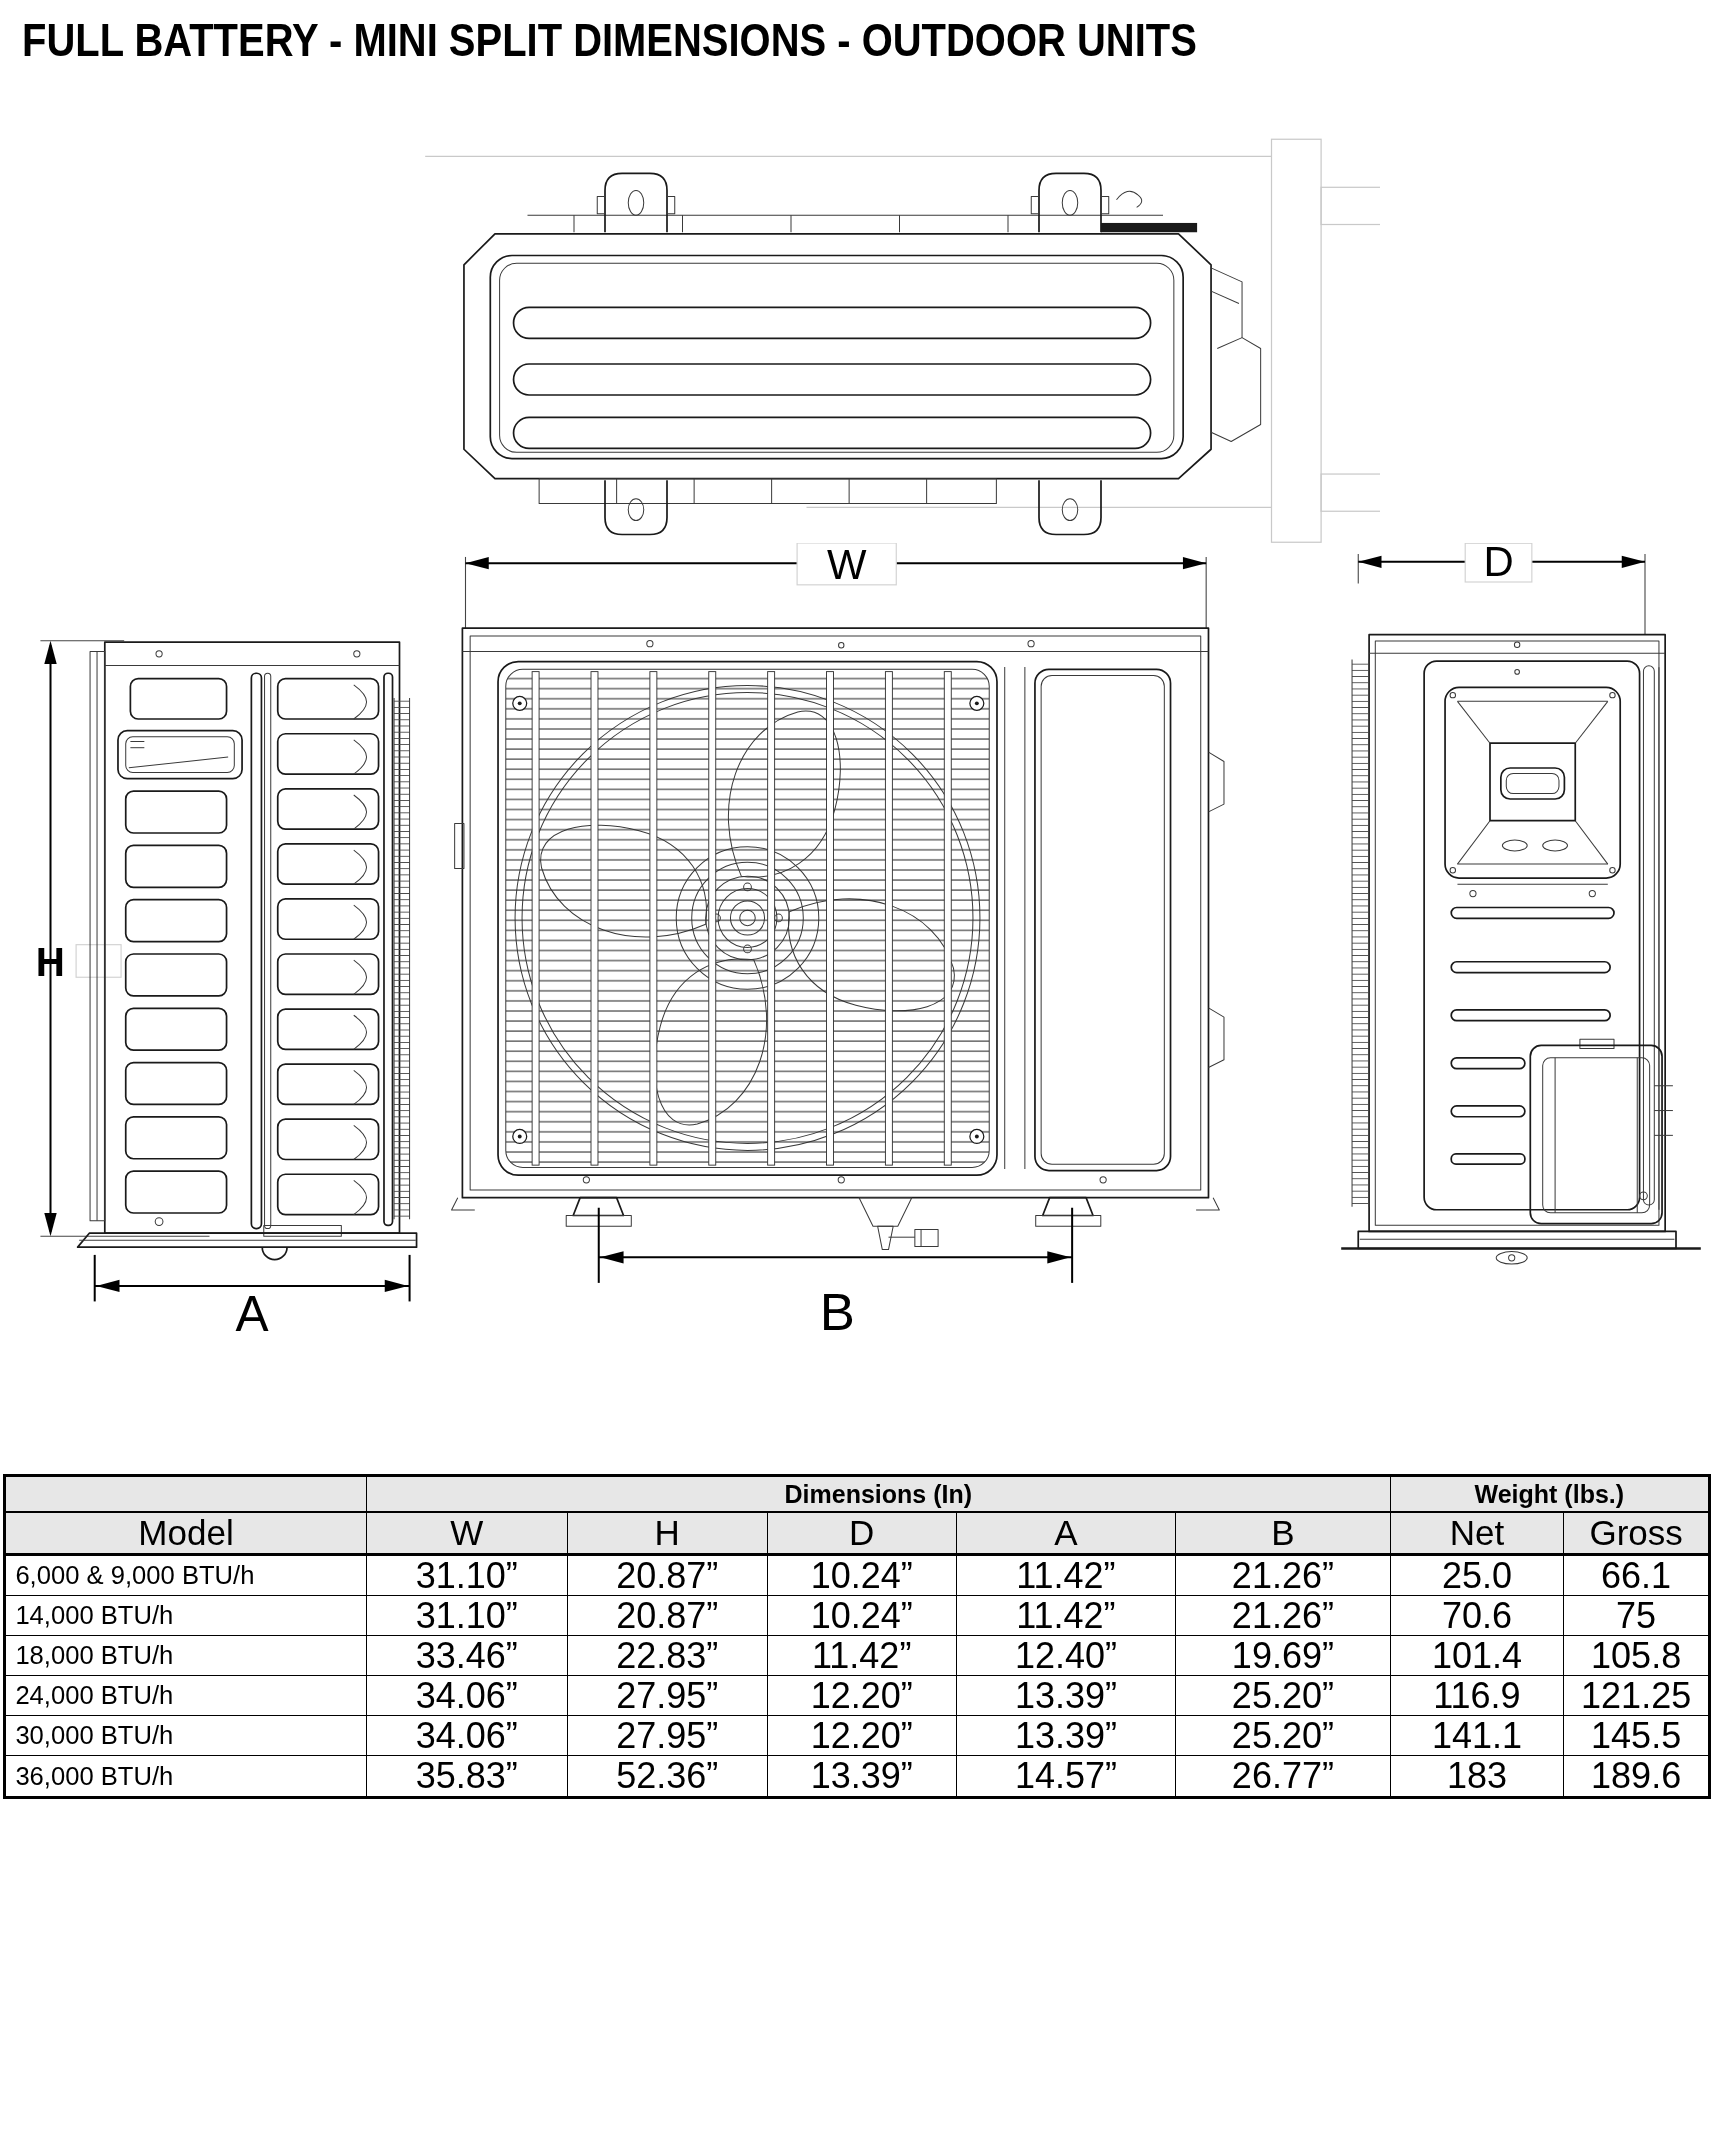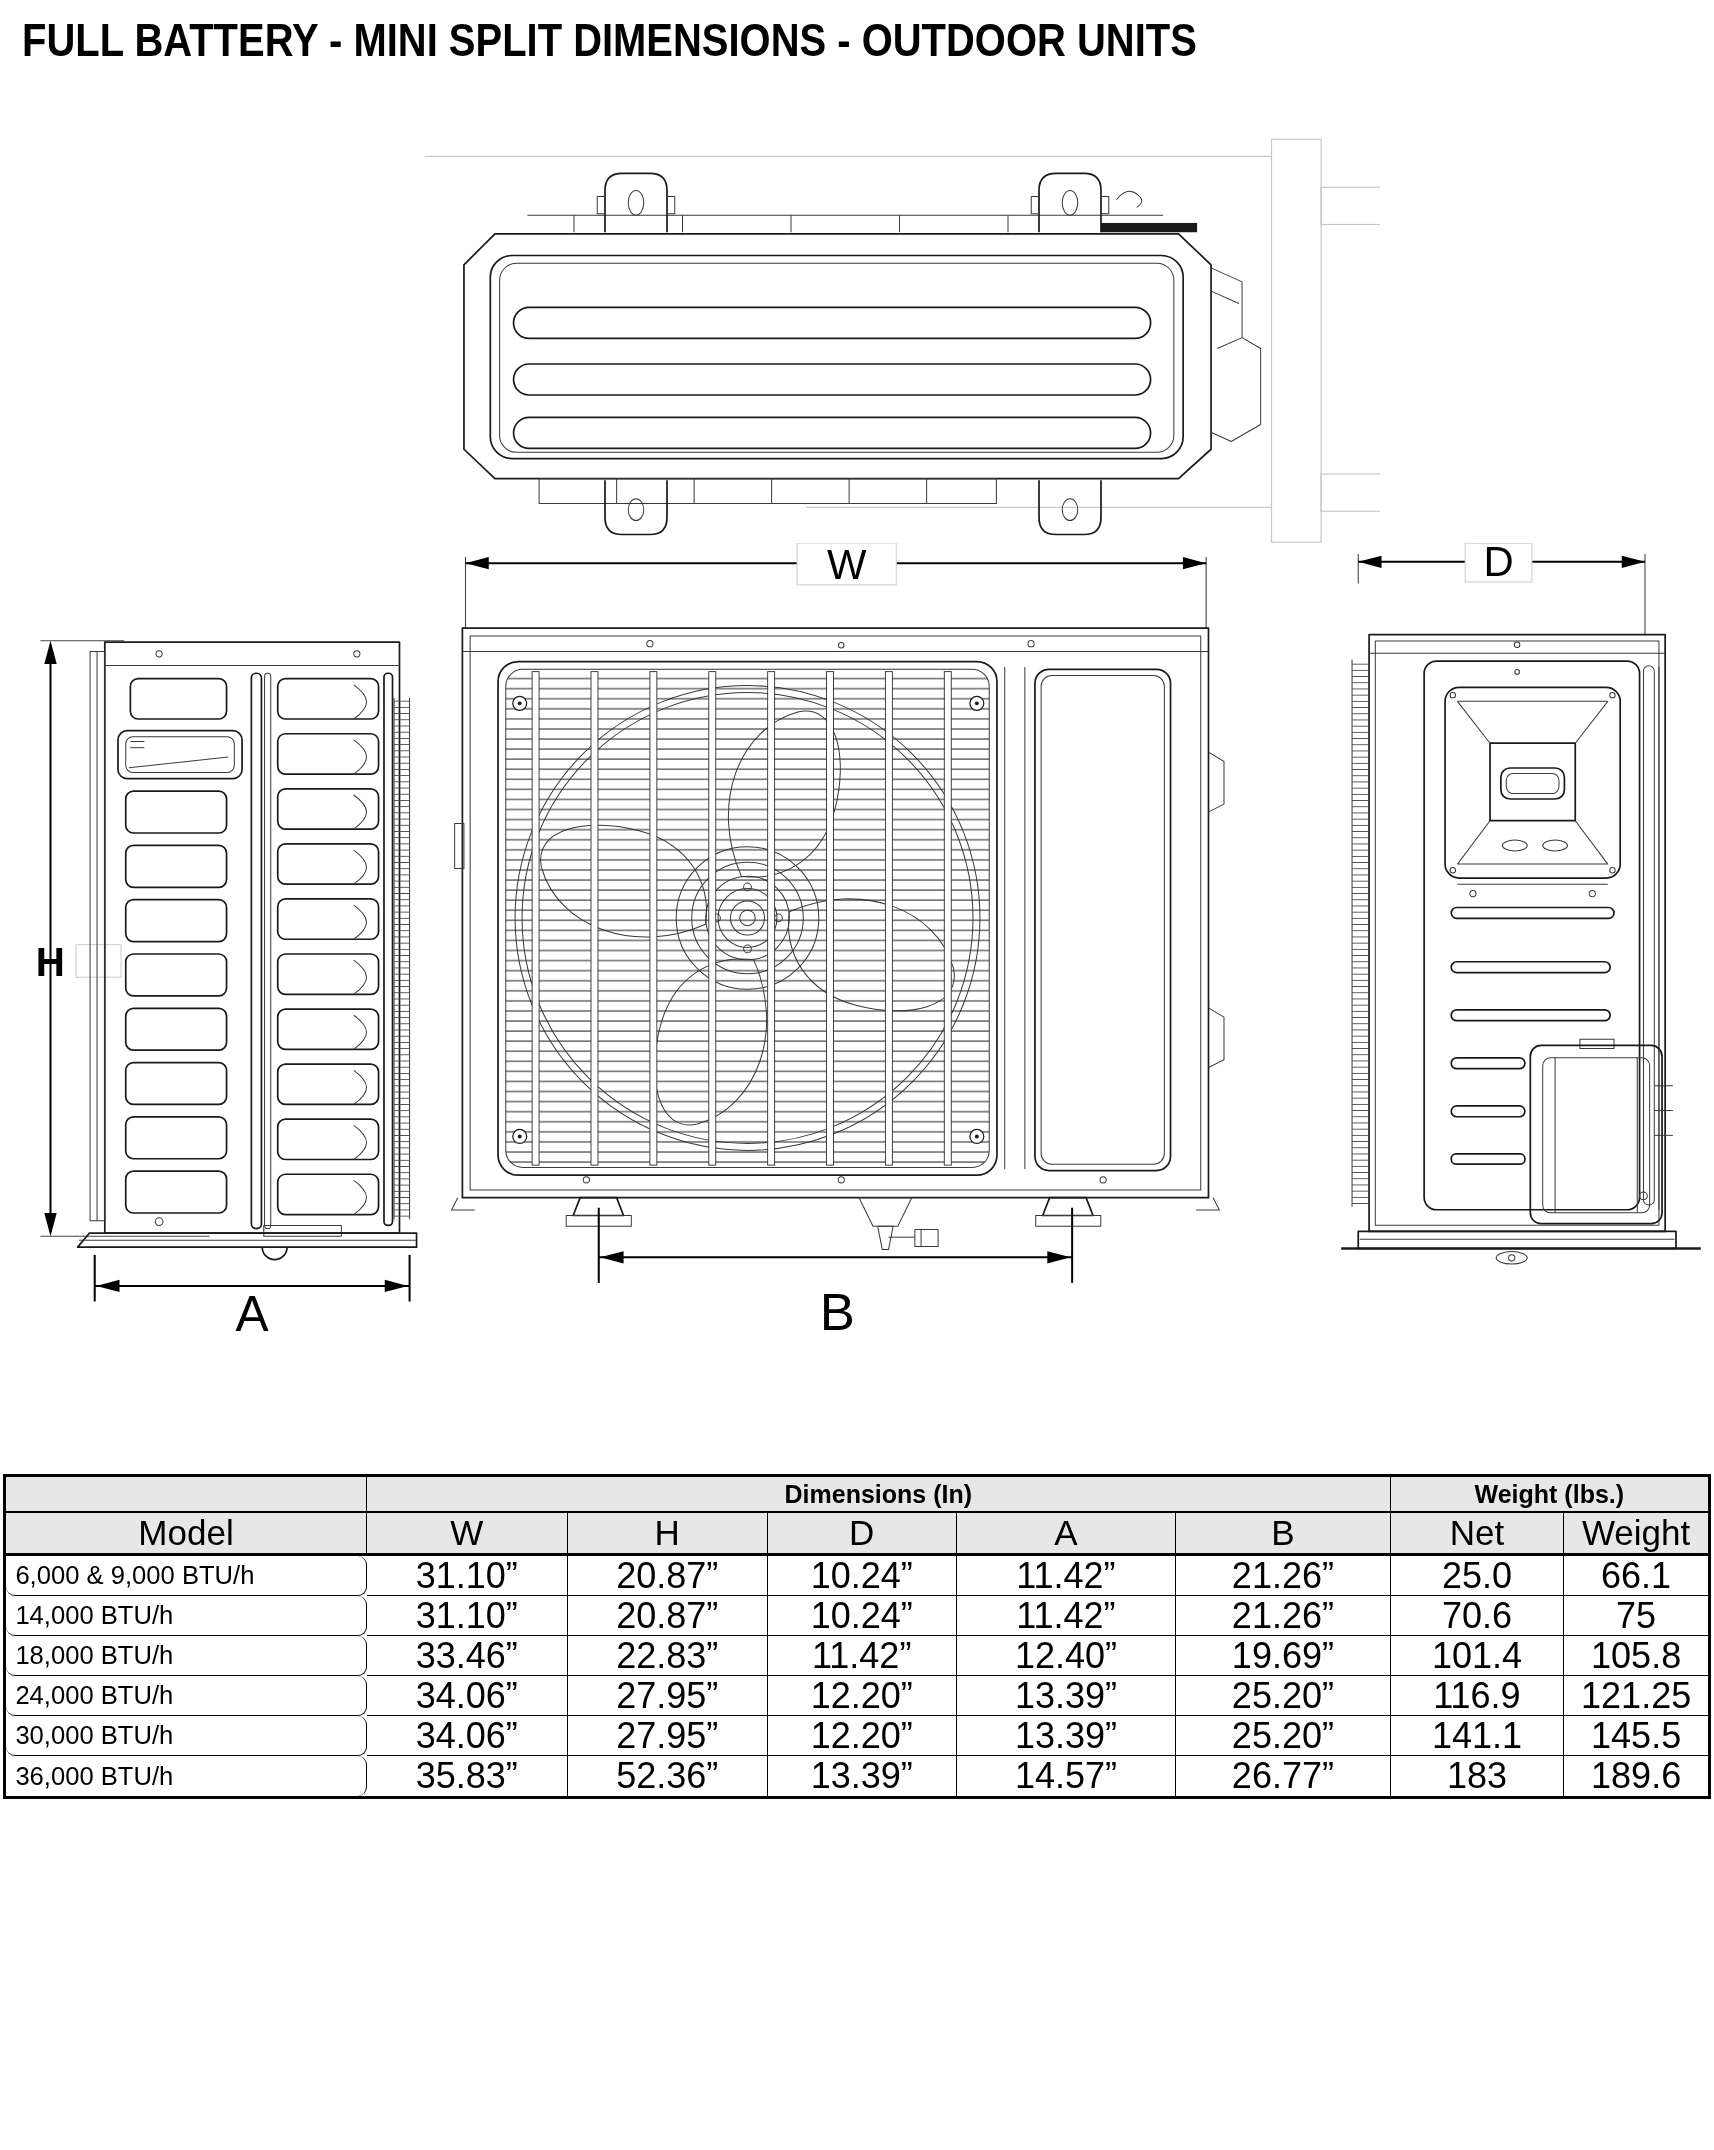"Weight" div.cell { text: Weight -> Gross }
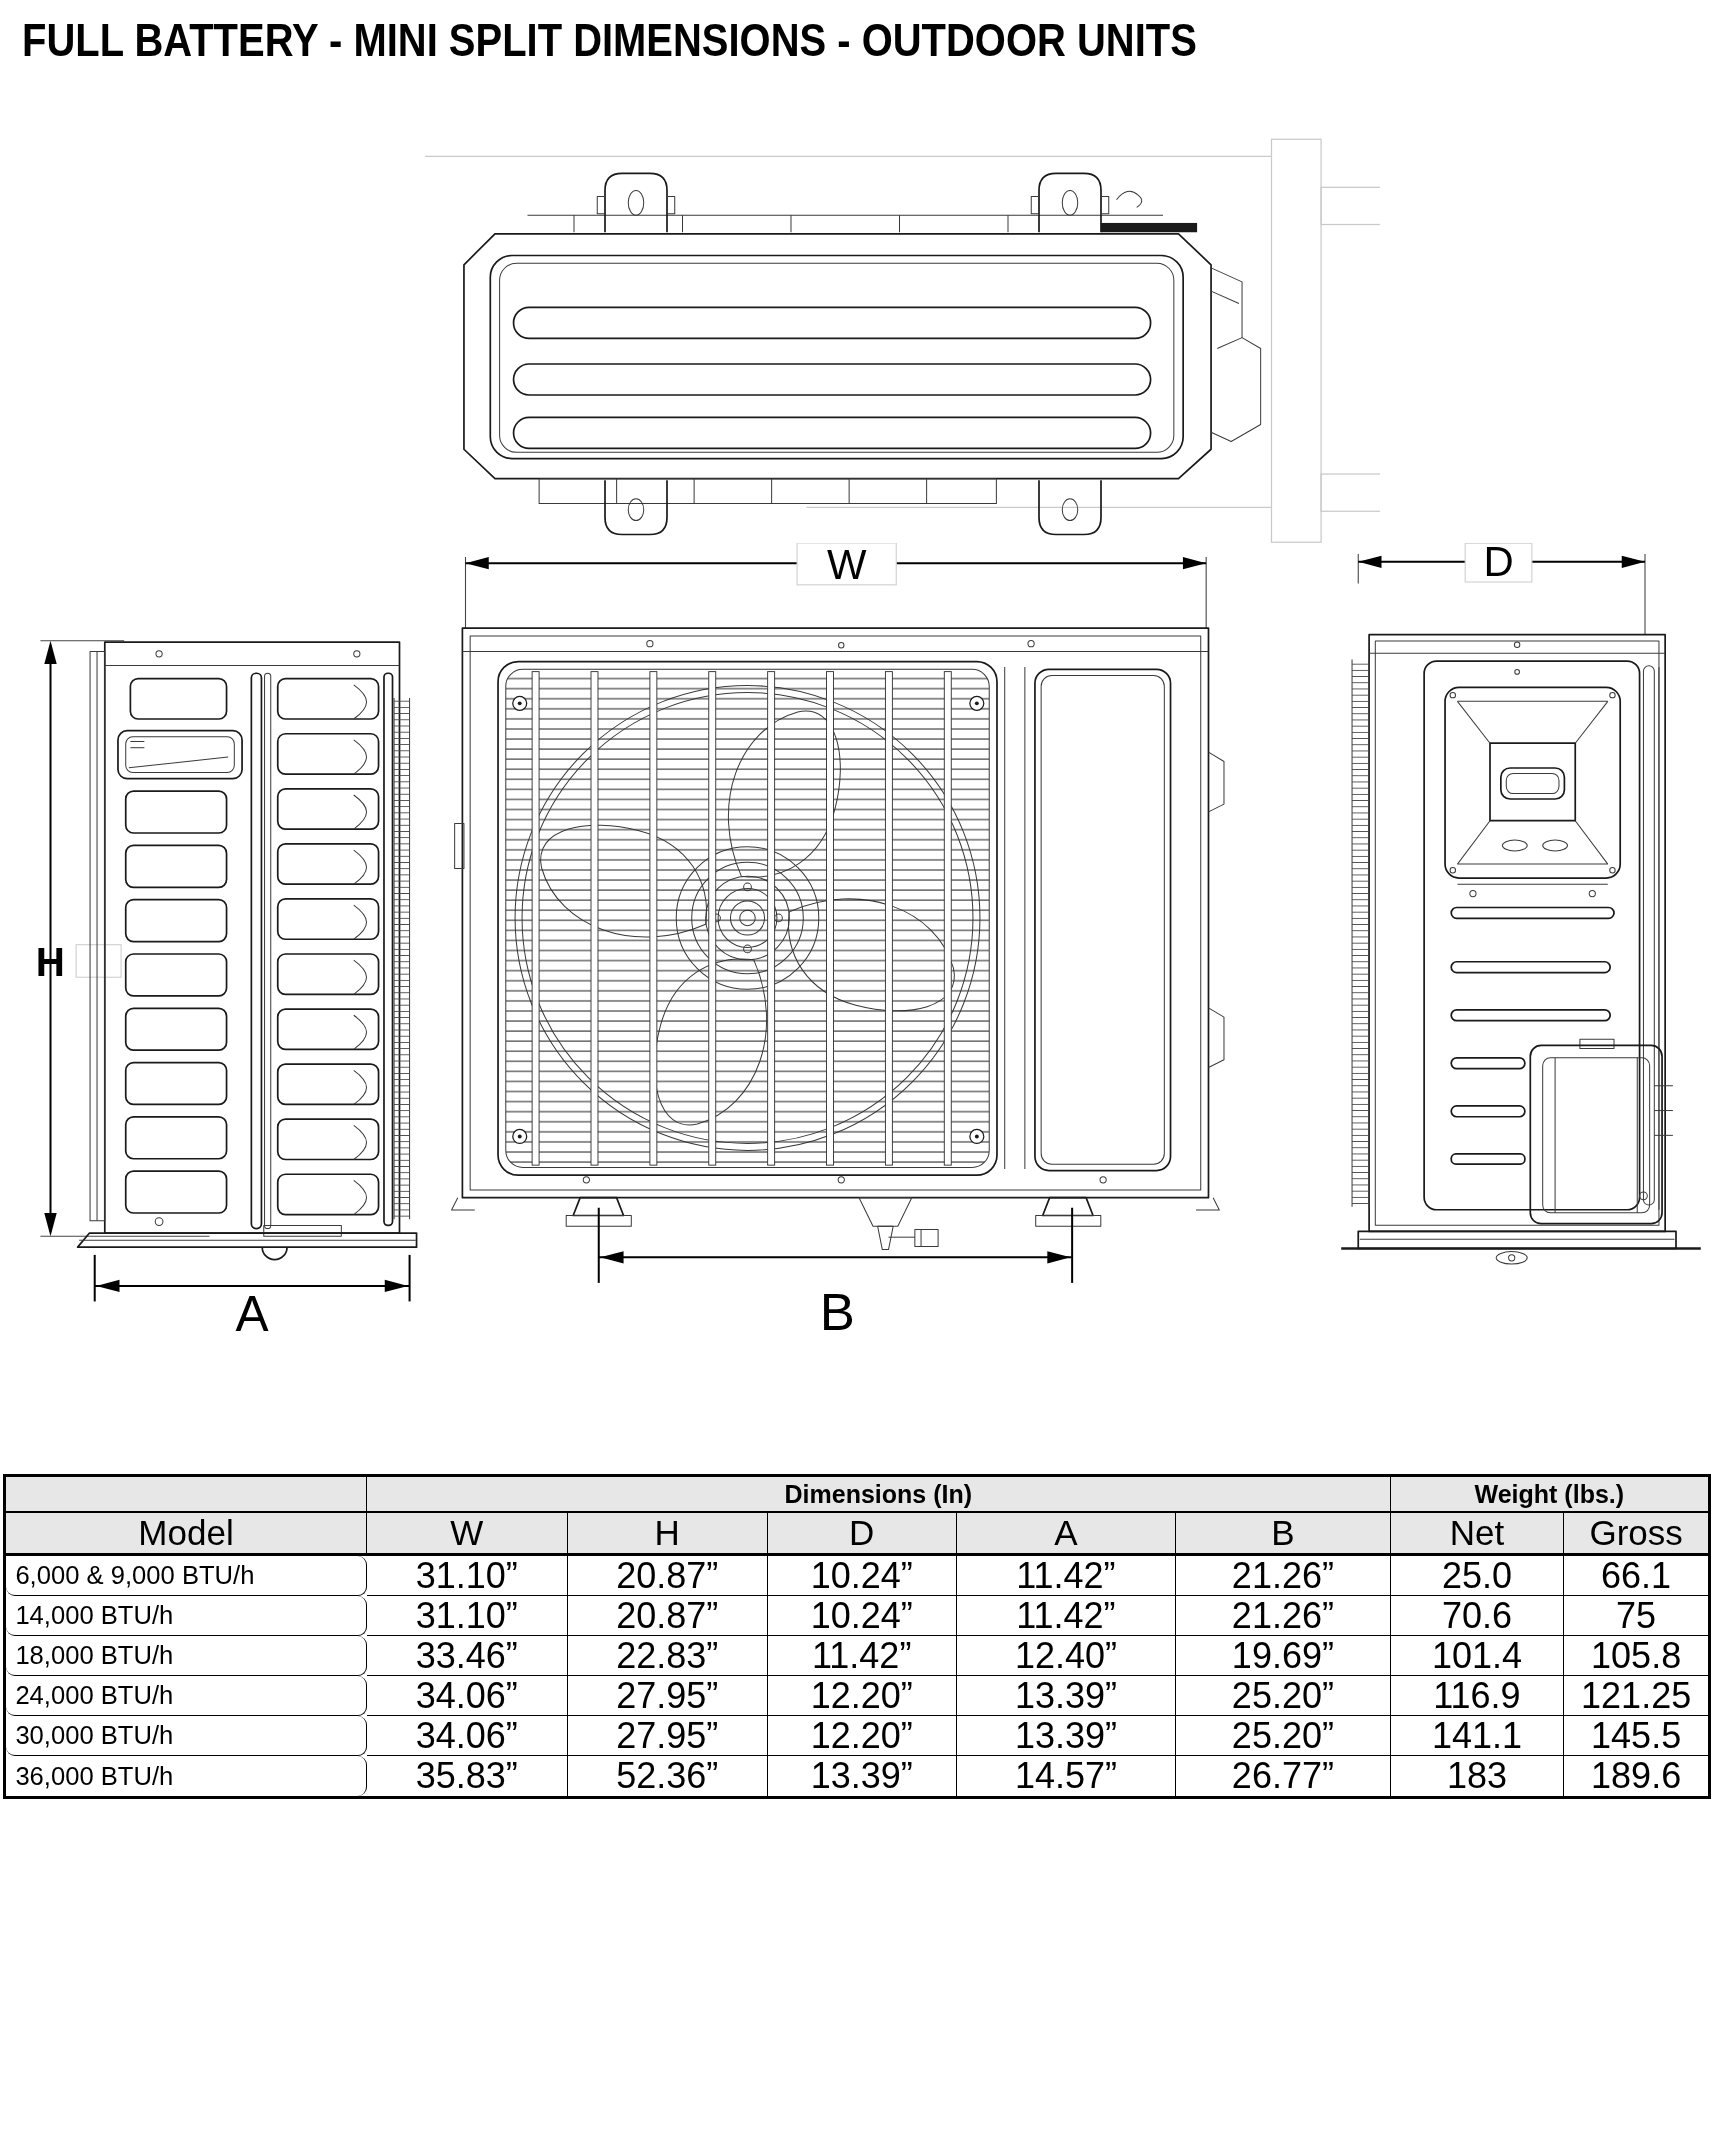"6,000 & 9,000 BTU/h" .model { border-radius: 9px -> none }
